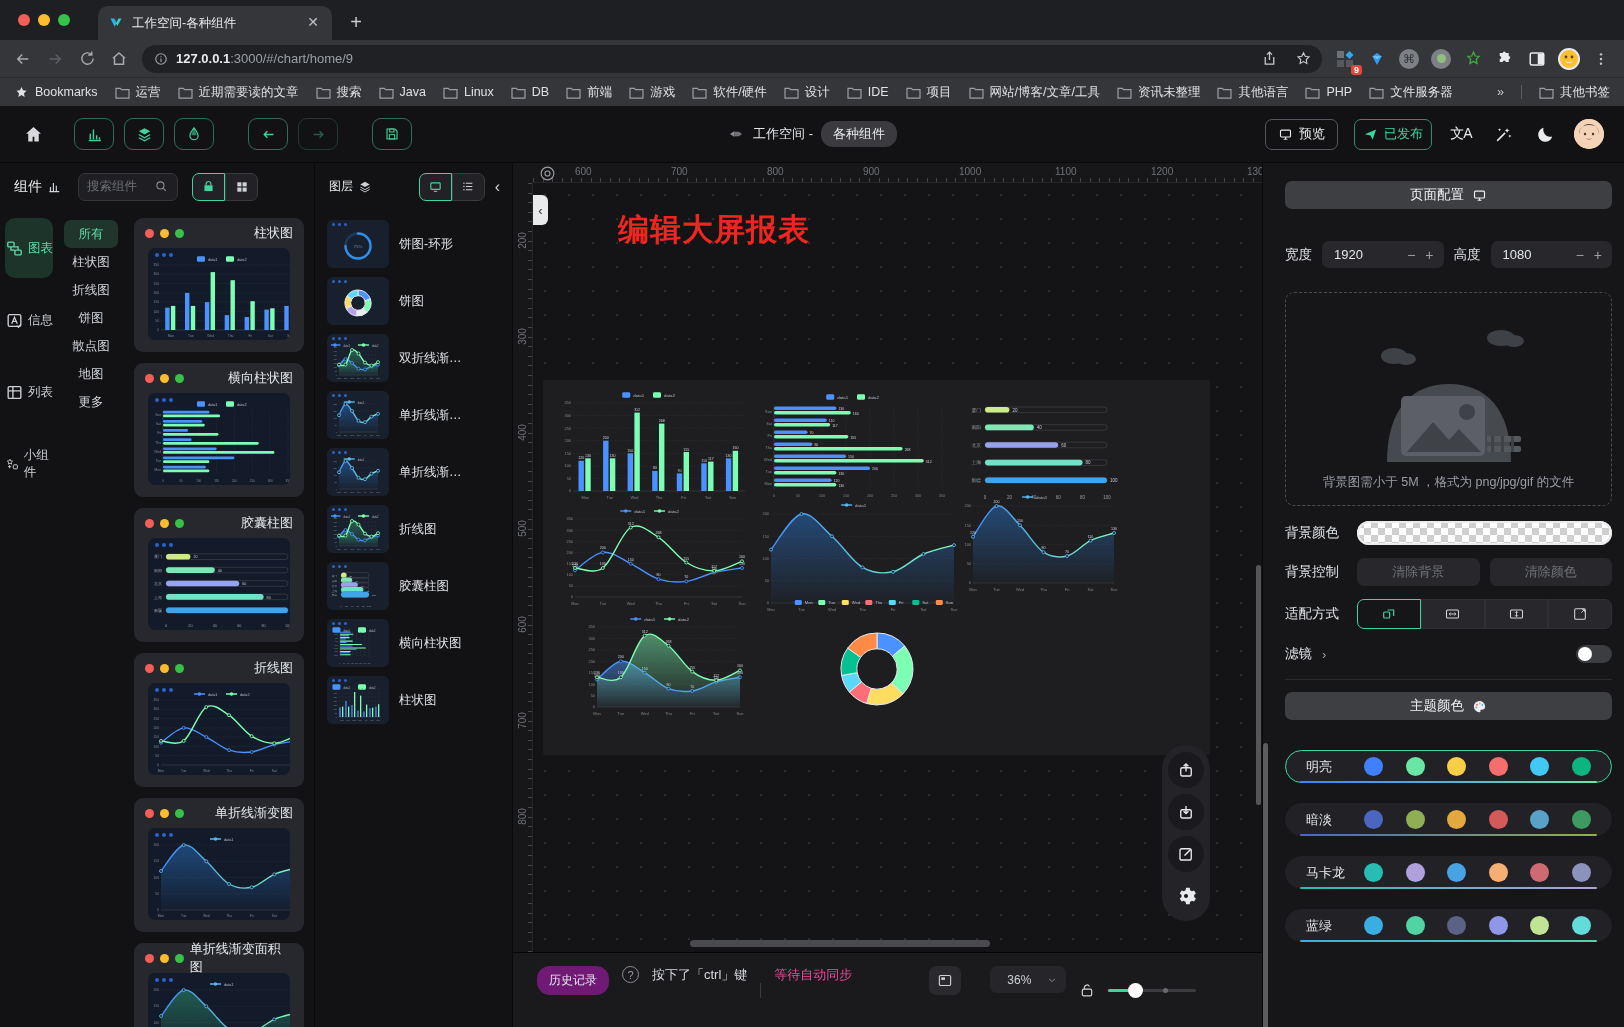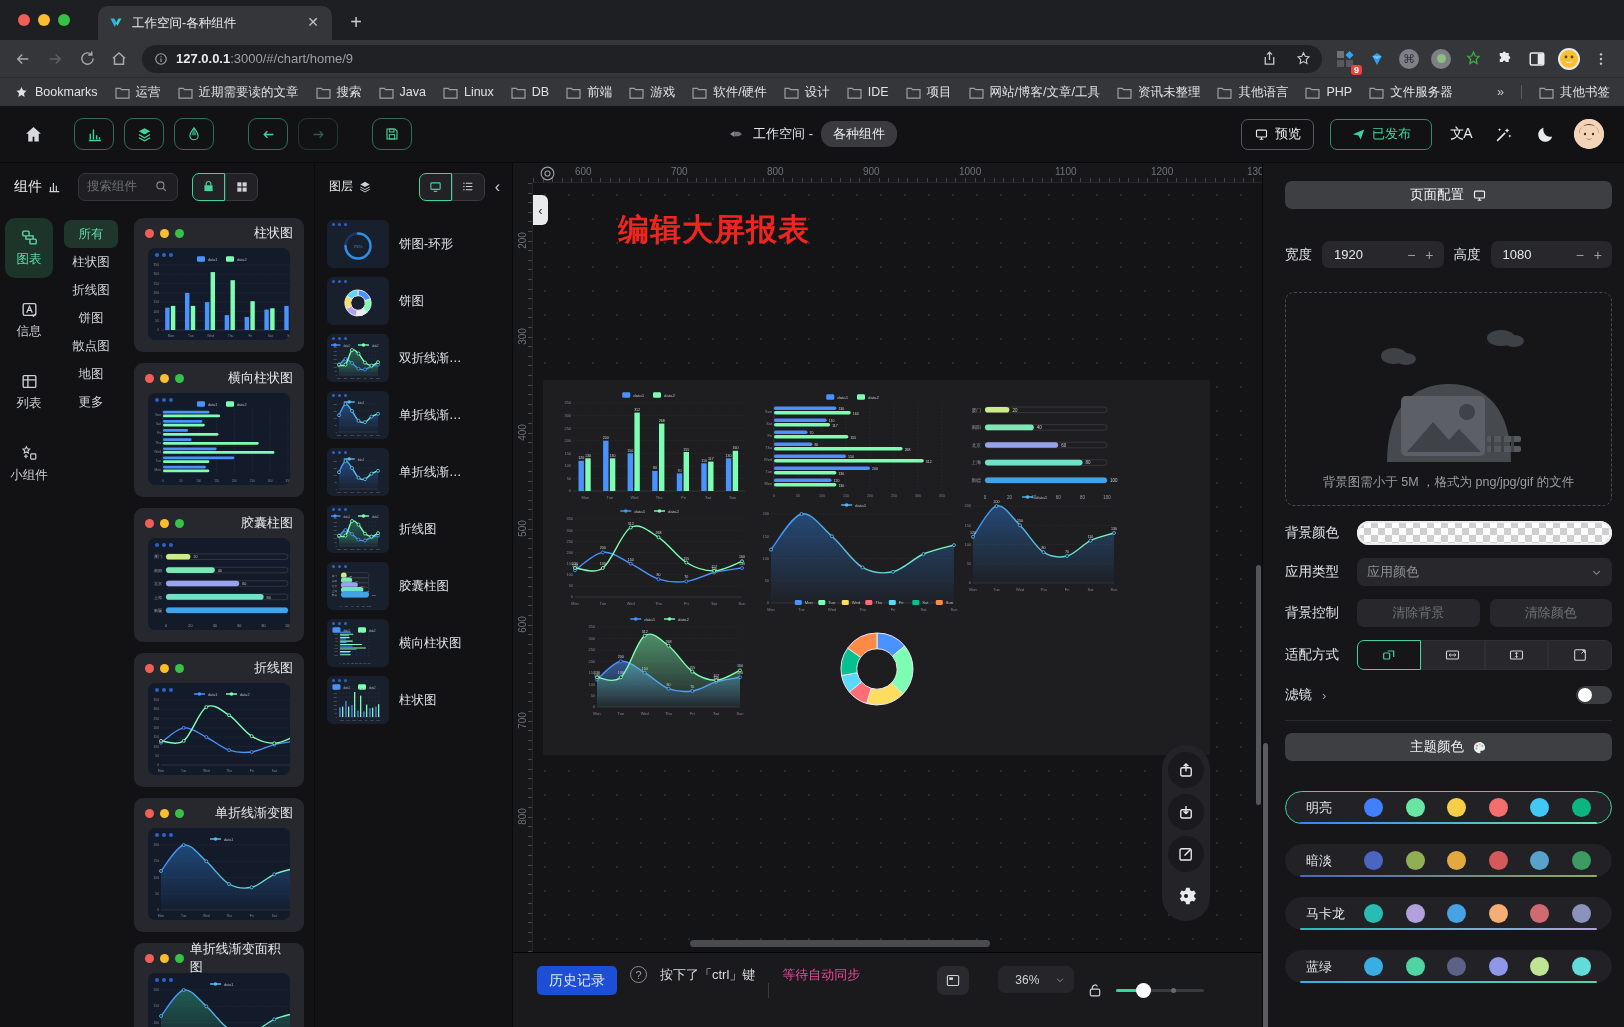"已发布" .btn-publish { padding: 0 20px -> 0 8px }
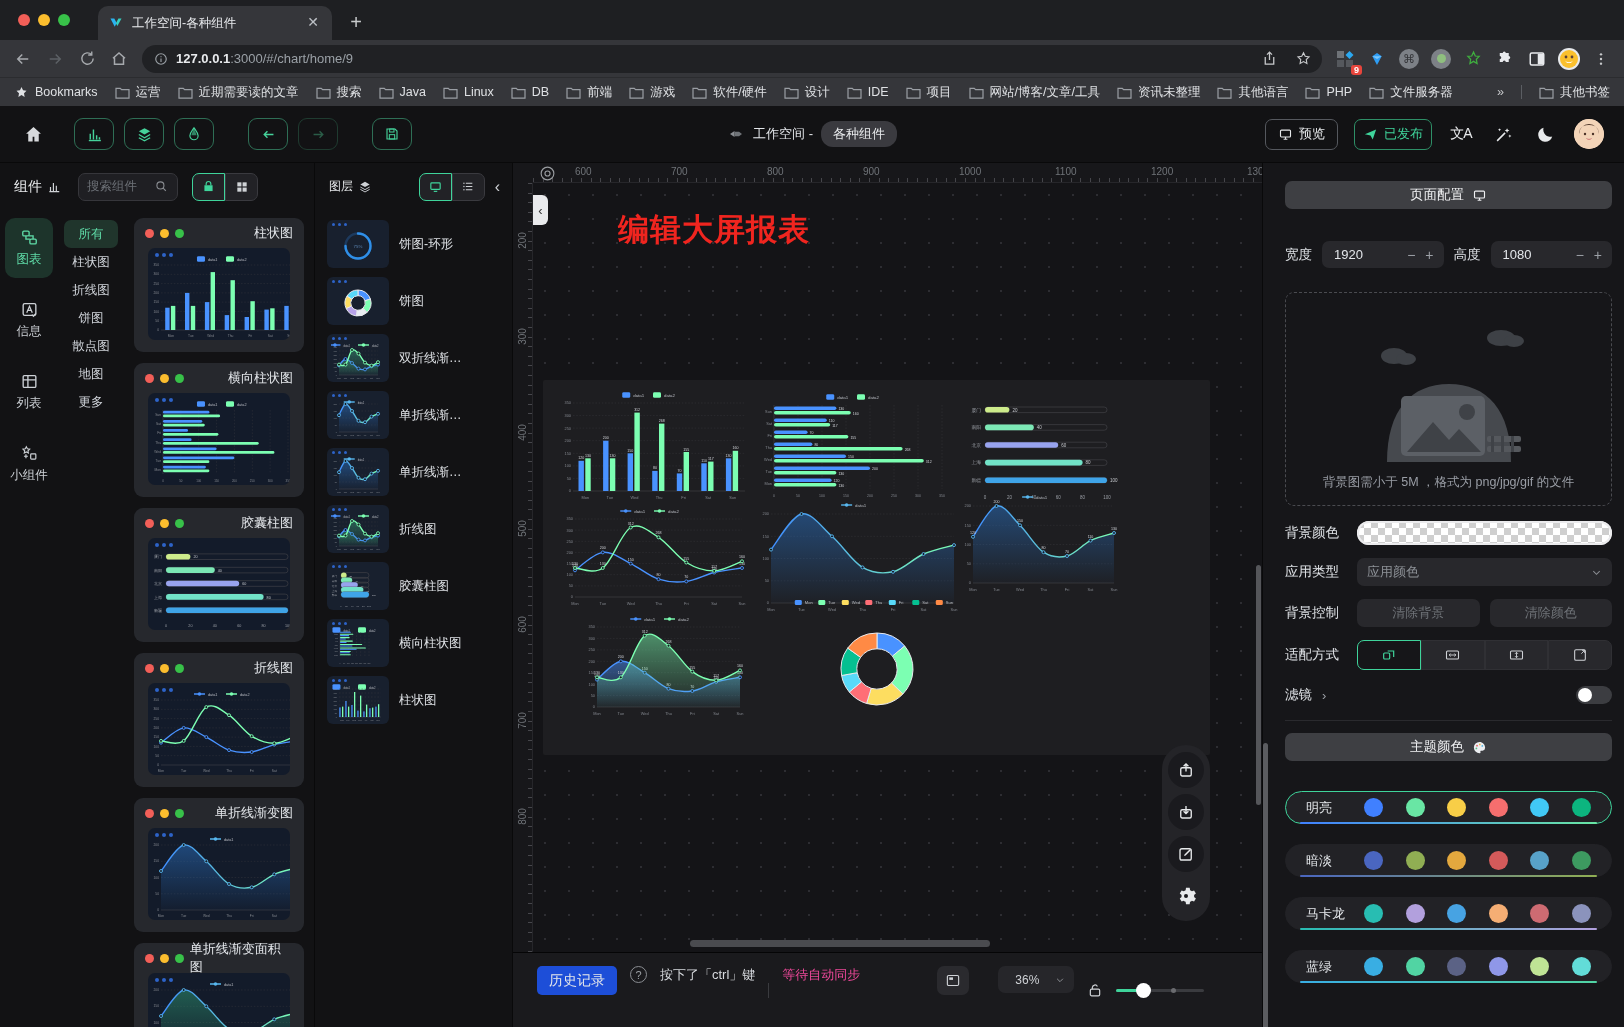"图表" .stab { flex-direction: column -> row }
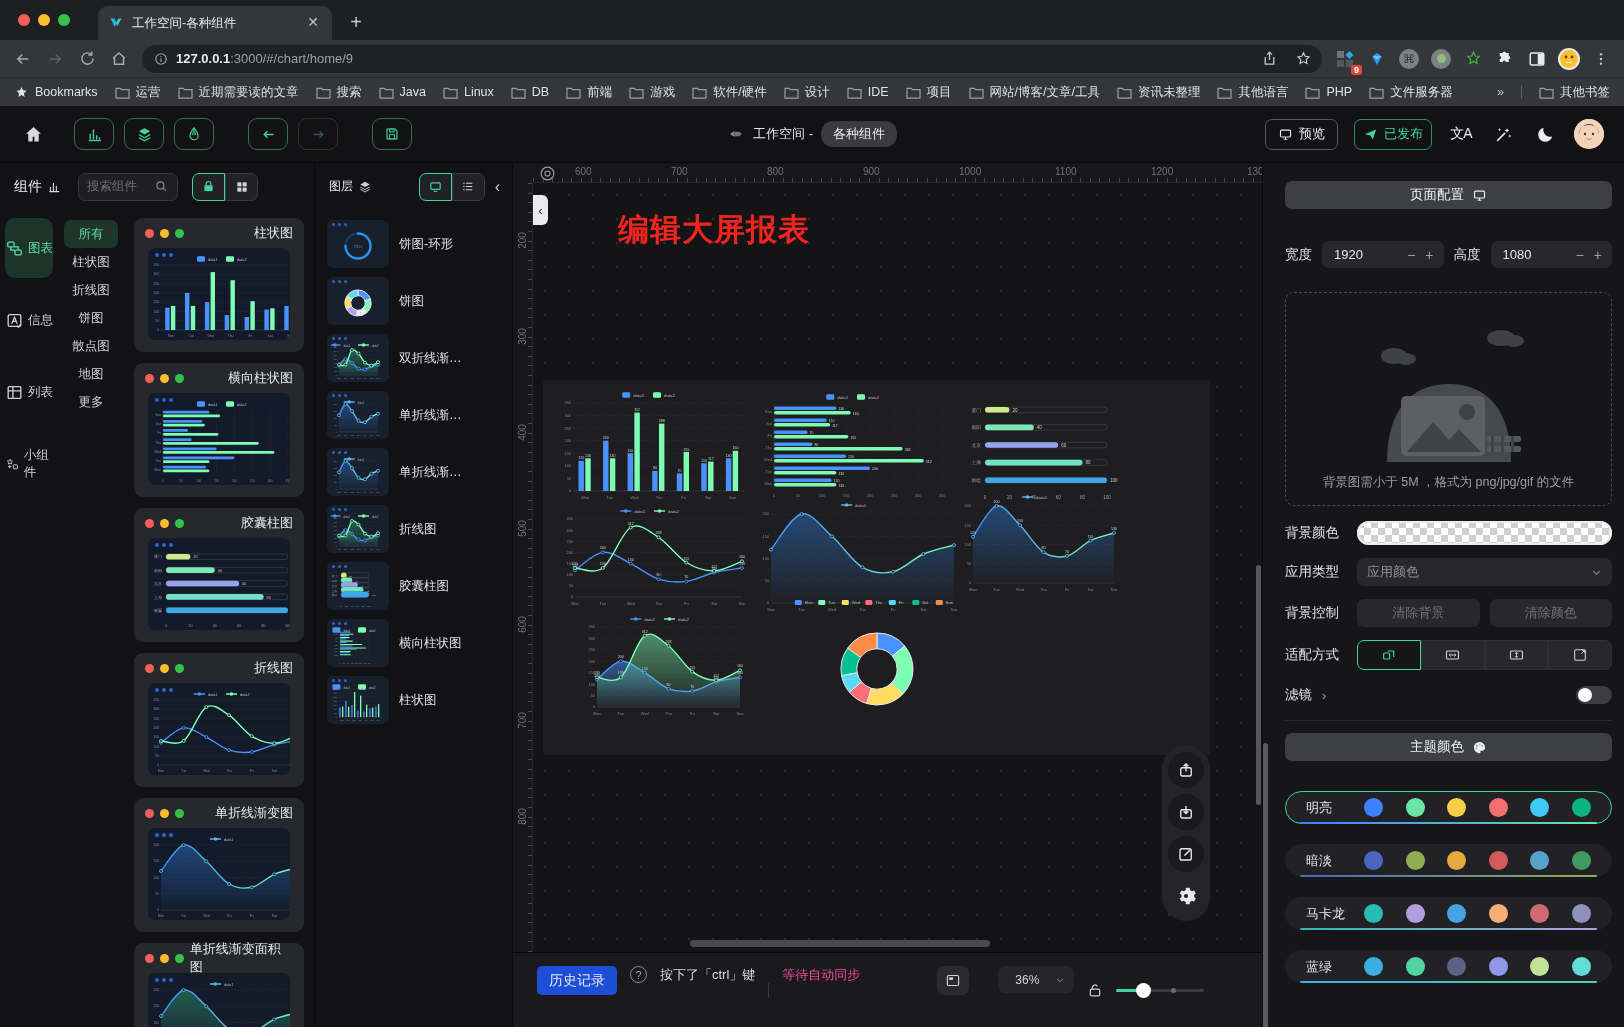"应用类型" div.set-row { html: <div> <span>应用类型</span> <div> <span>应用颜色</span> <svg> <path></path> </svg> </div> </div> -> none }
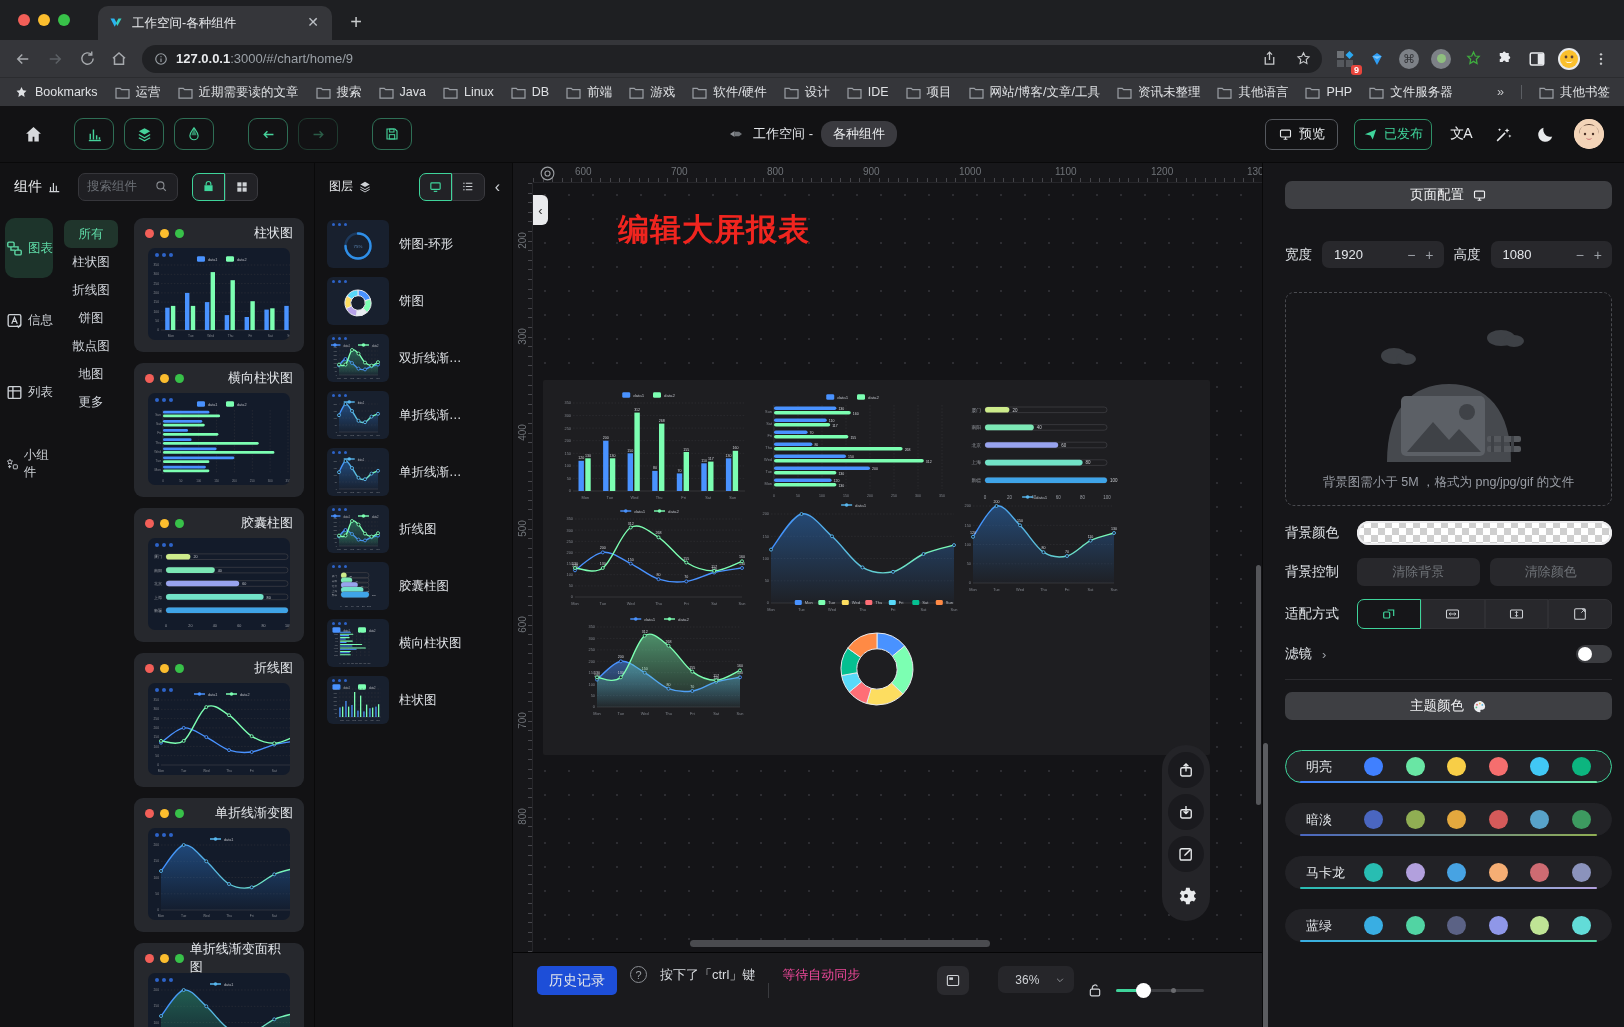"历史记录" #history-btn { background: #1d4ed8 -> #701a75; border-radius: 5px -> 13px; font-size: 14px -> 12px }
